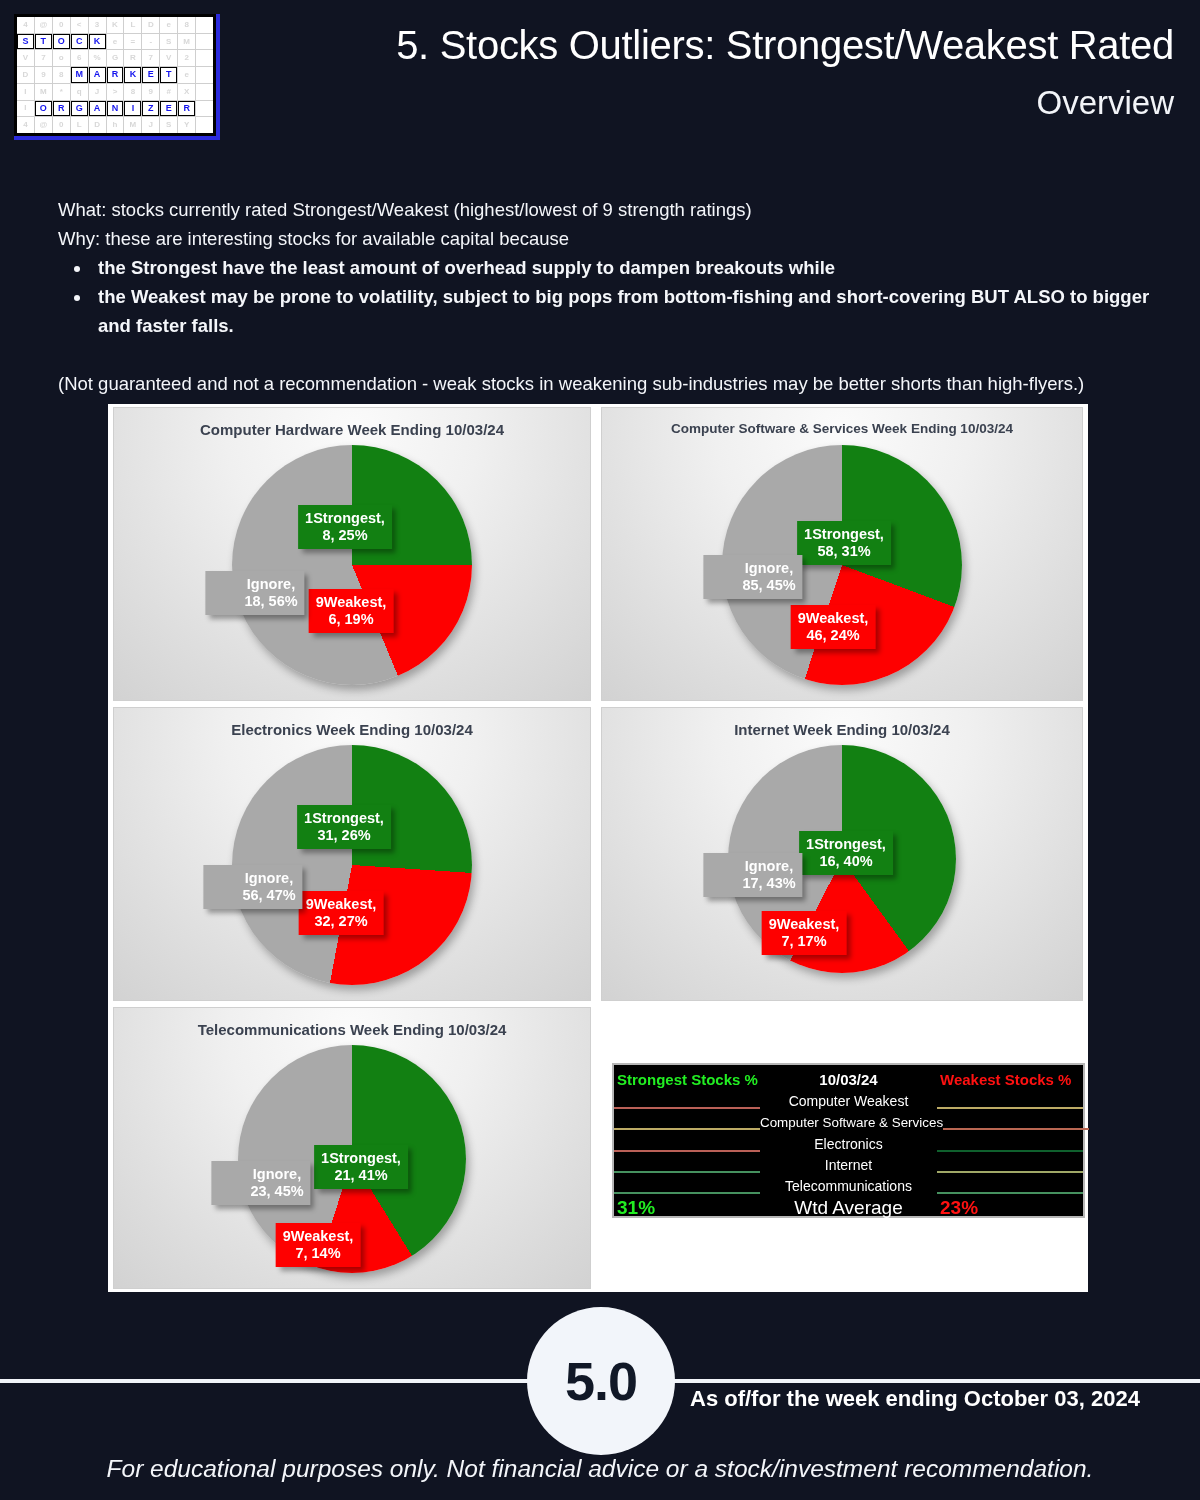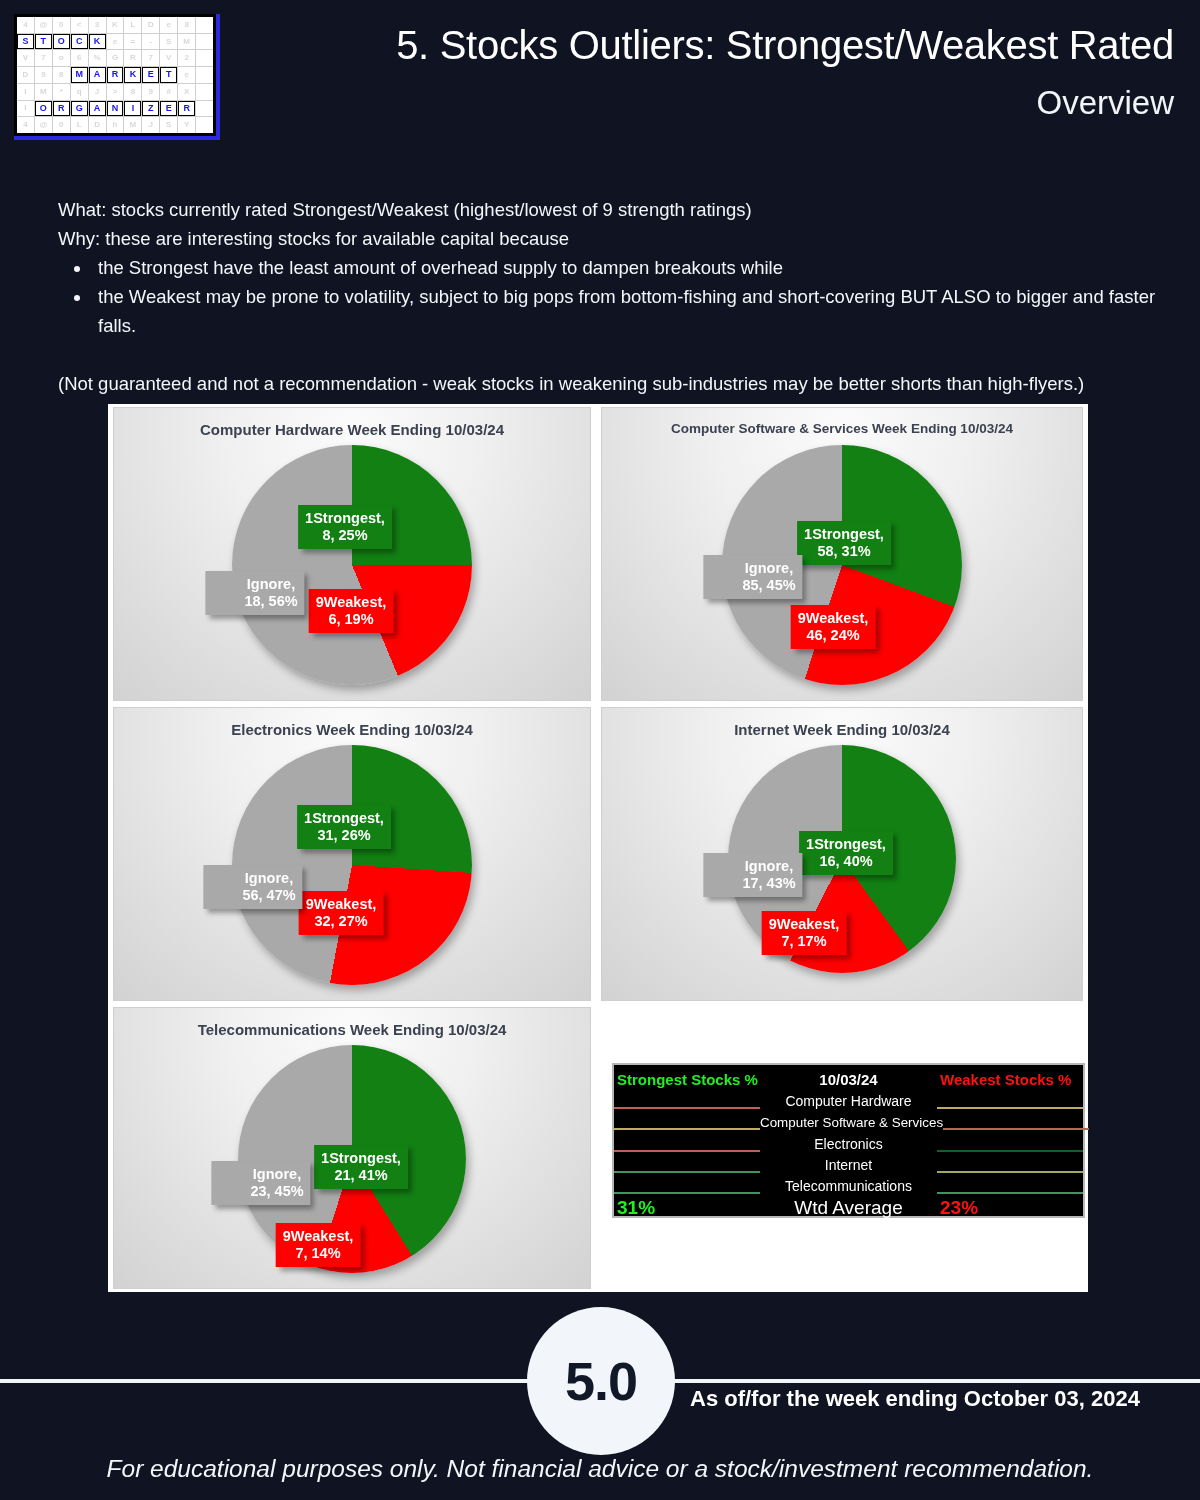"the Strongest have the least" .body-text li { font-weight: 400 -> 700 }
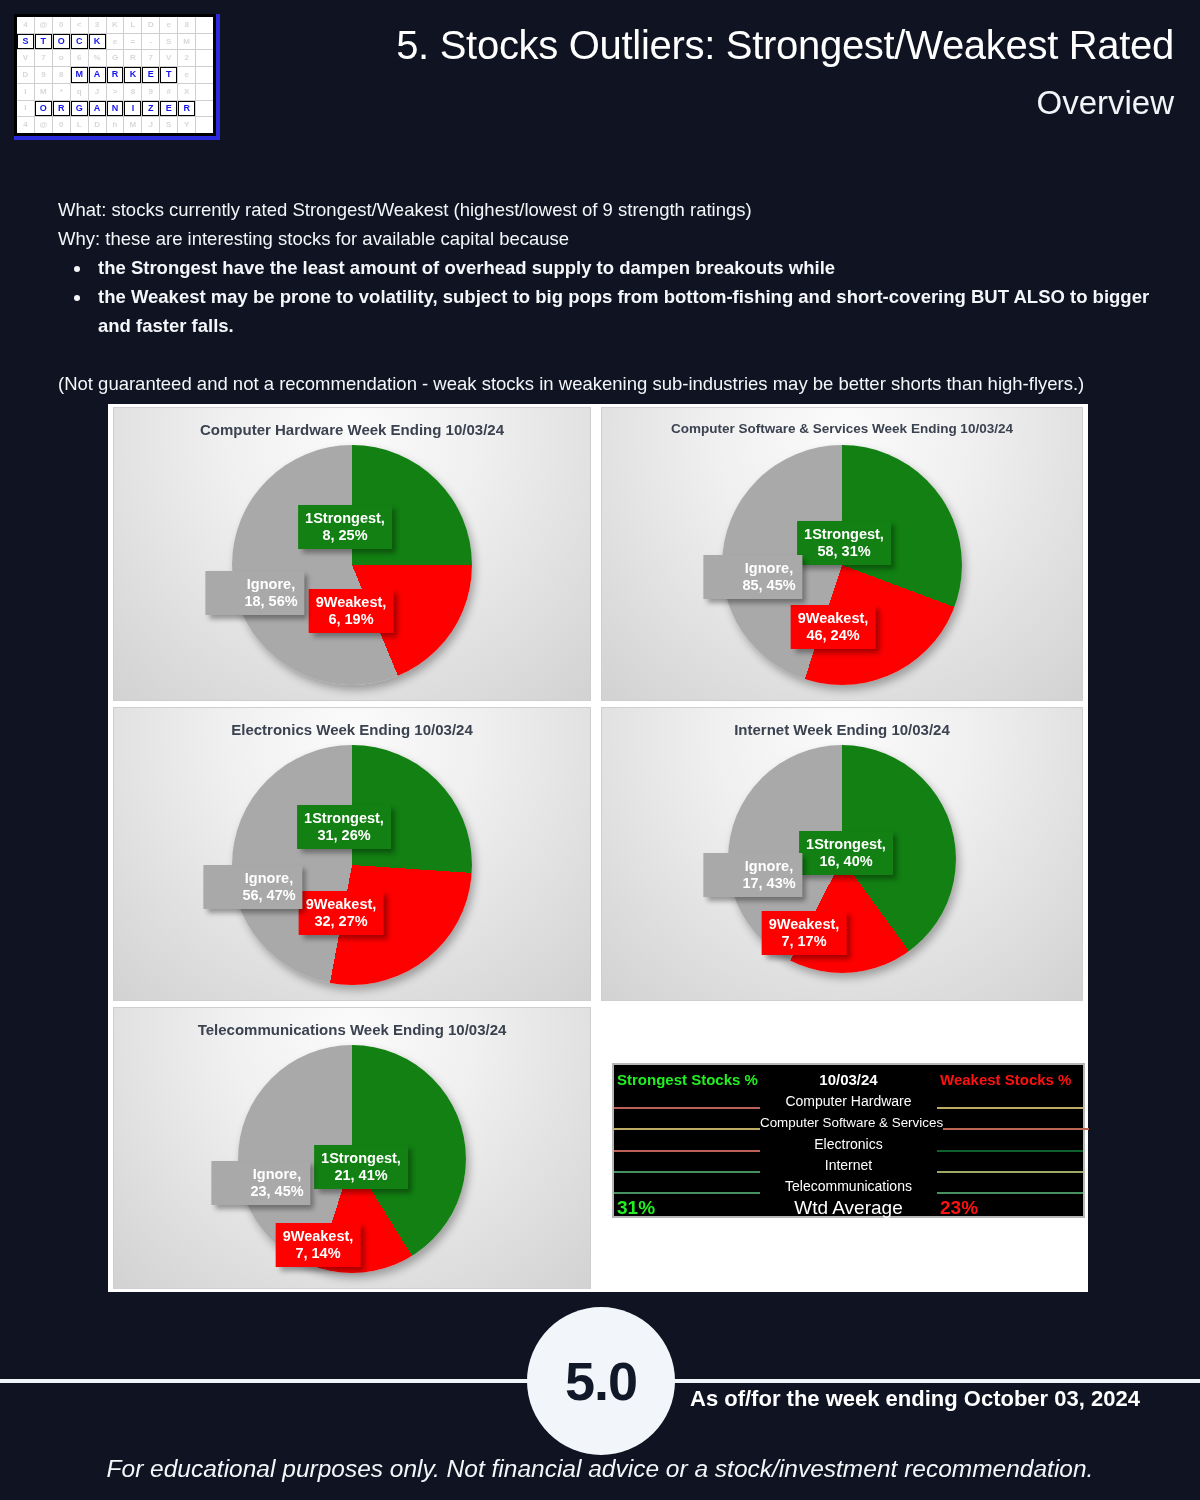"Computer Hardware" div.cat { text: Hardware -> Weakest }
